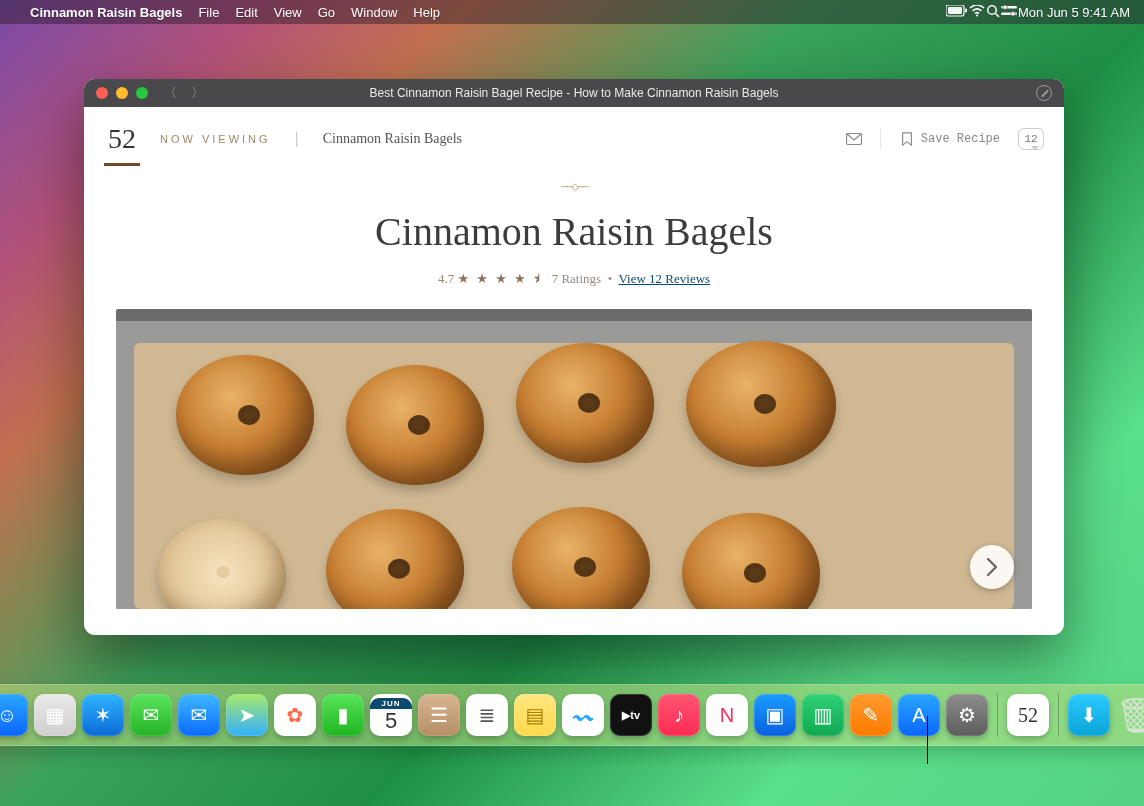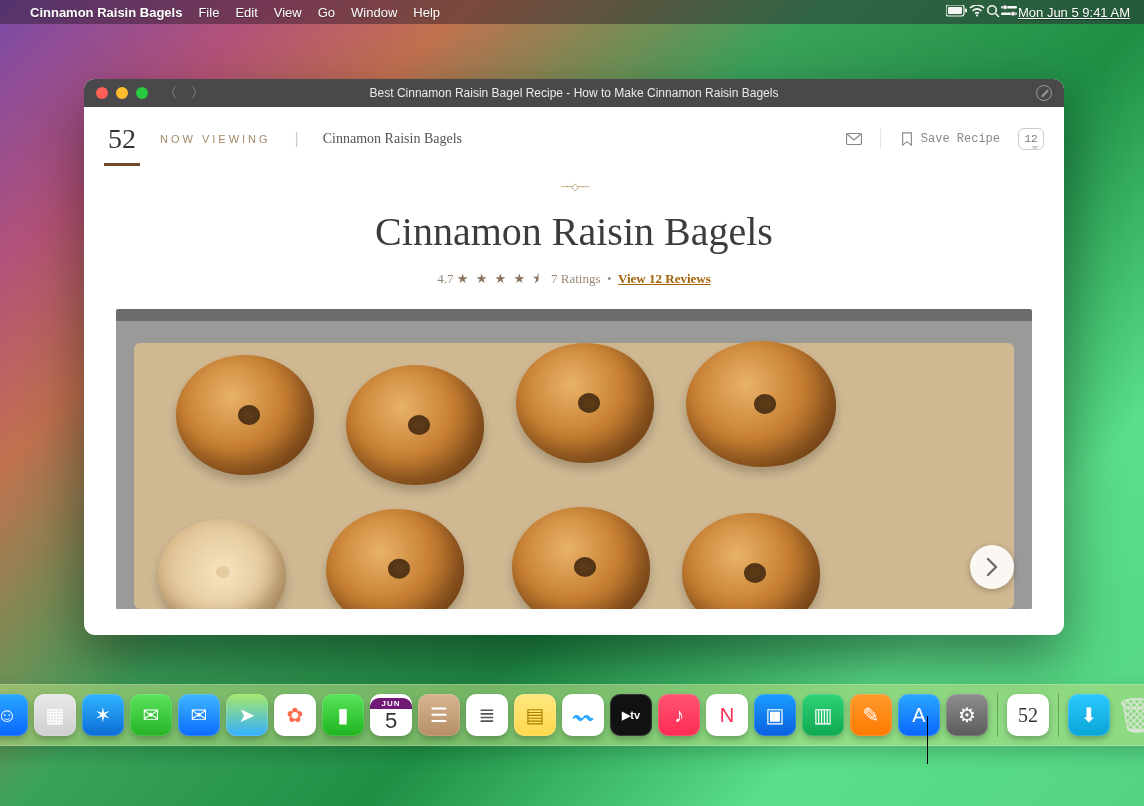"Mon Jun 5 9:41 AM" .menubar-right { text-decoration: underline -> none }
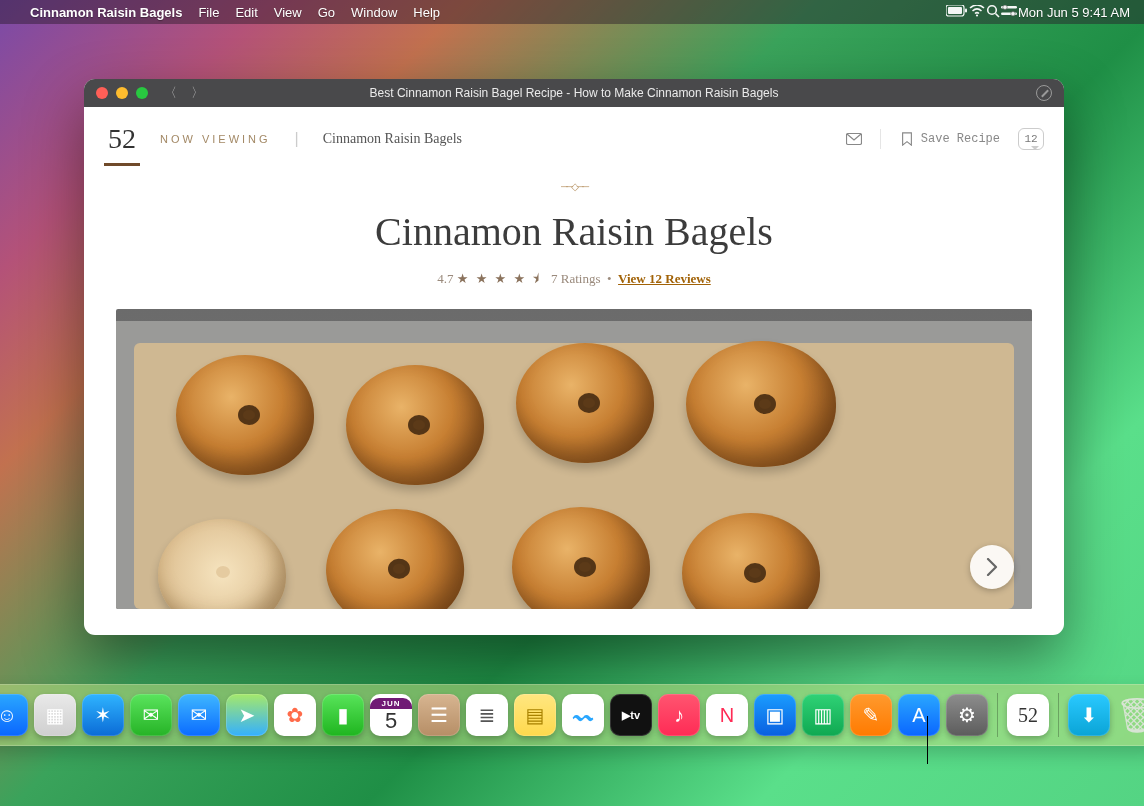"View 12 Reviews" .ratings .link { color: #a16207 -> #0c4a6e; font-weight: bold -> none }
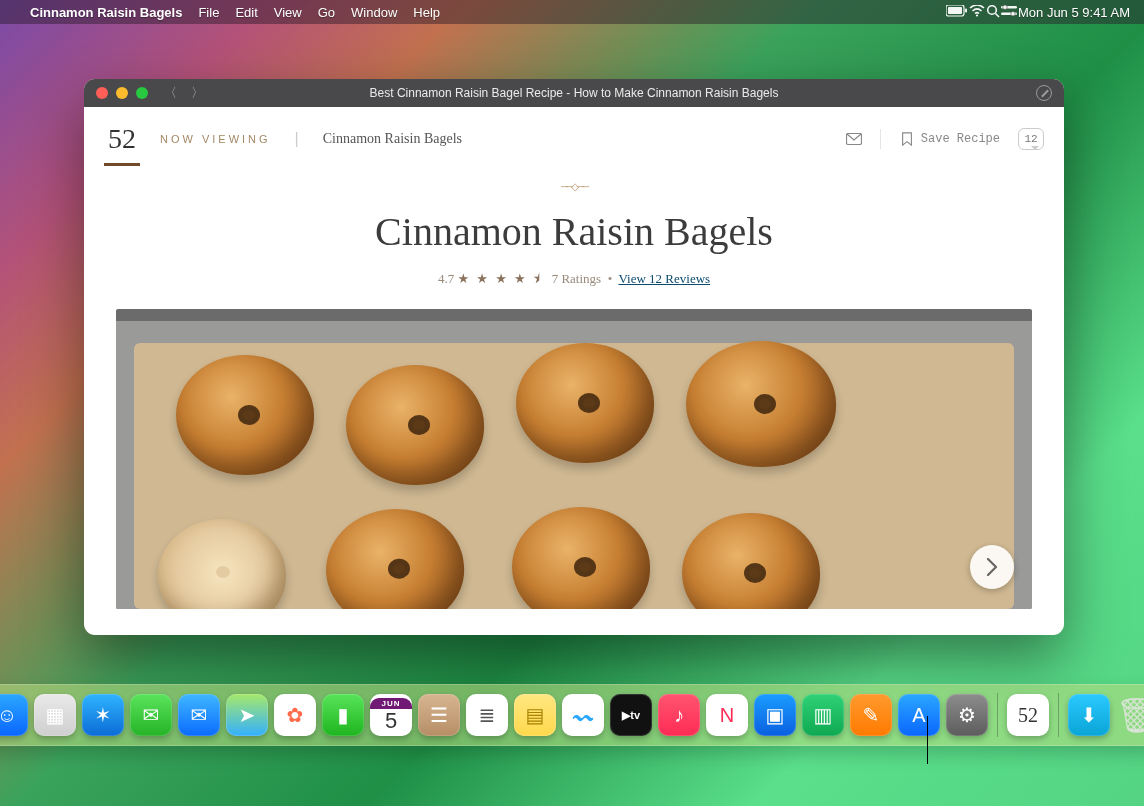"JUN" div { background: #701a75 -> #0c4a6e }
